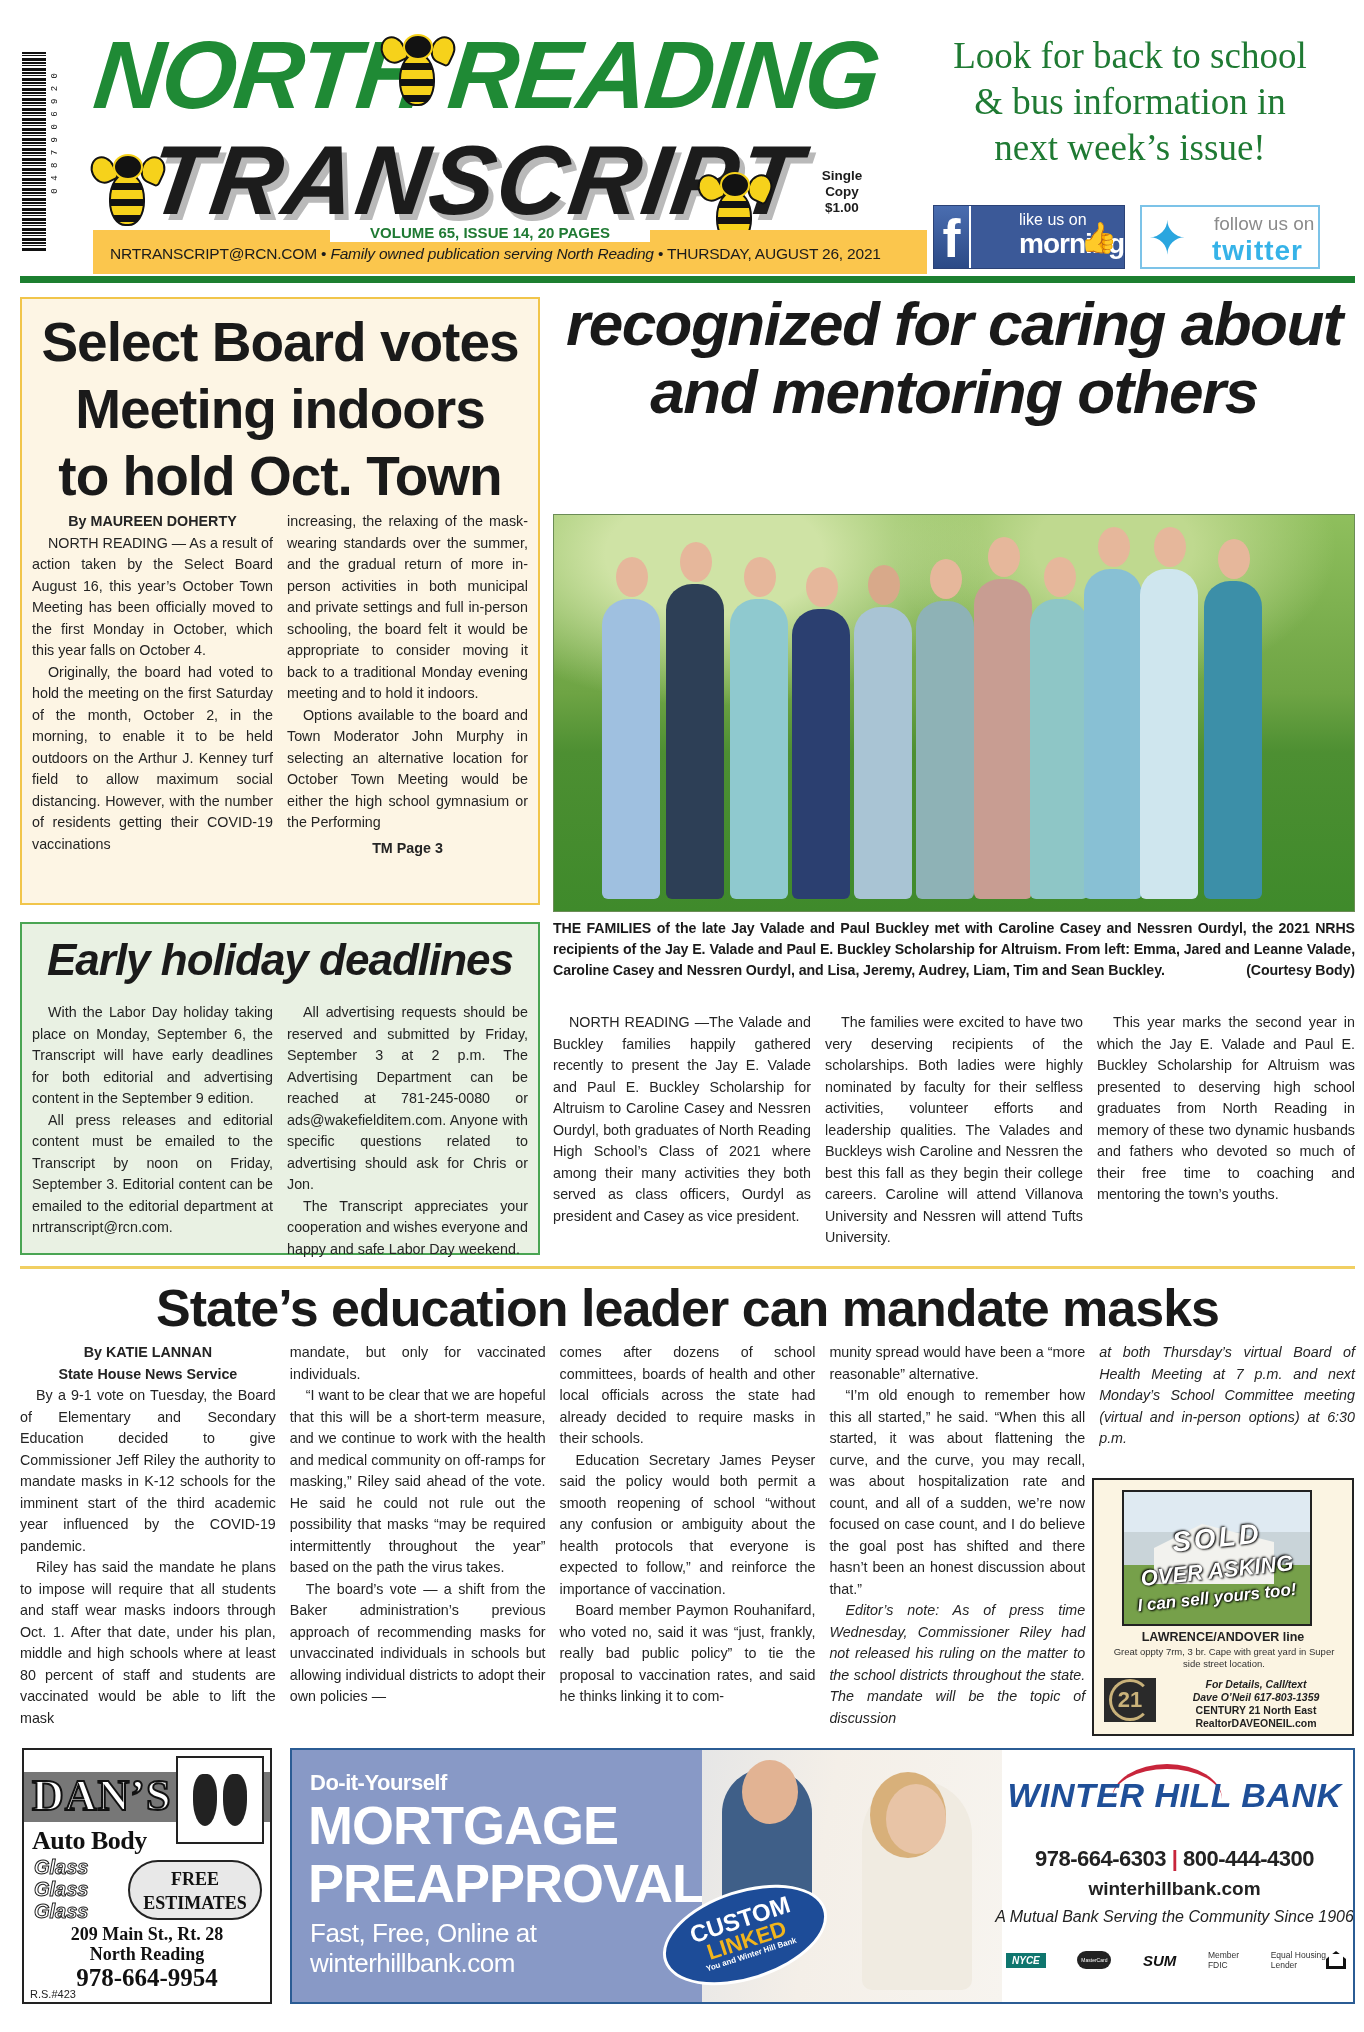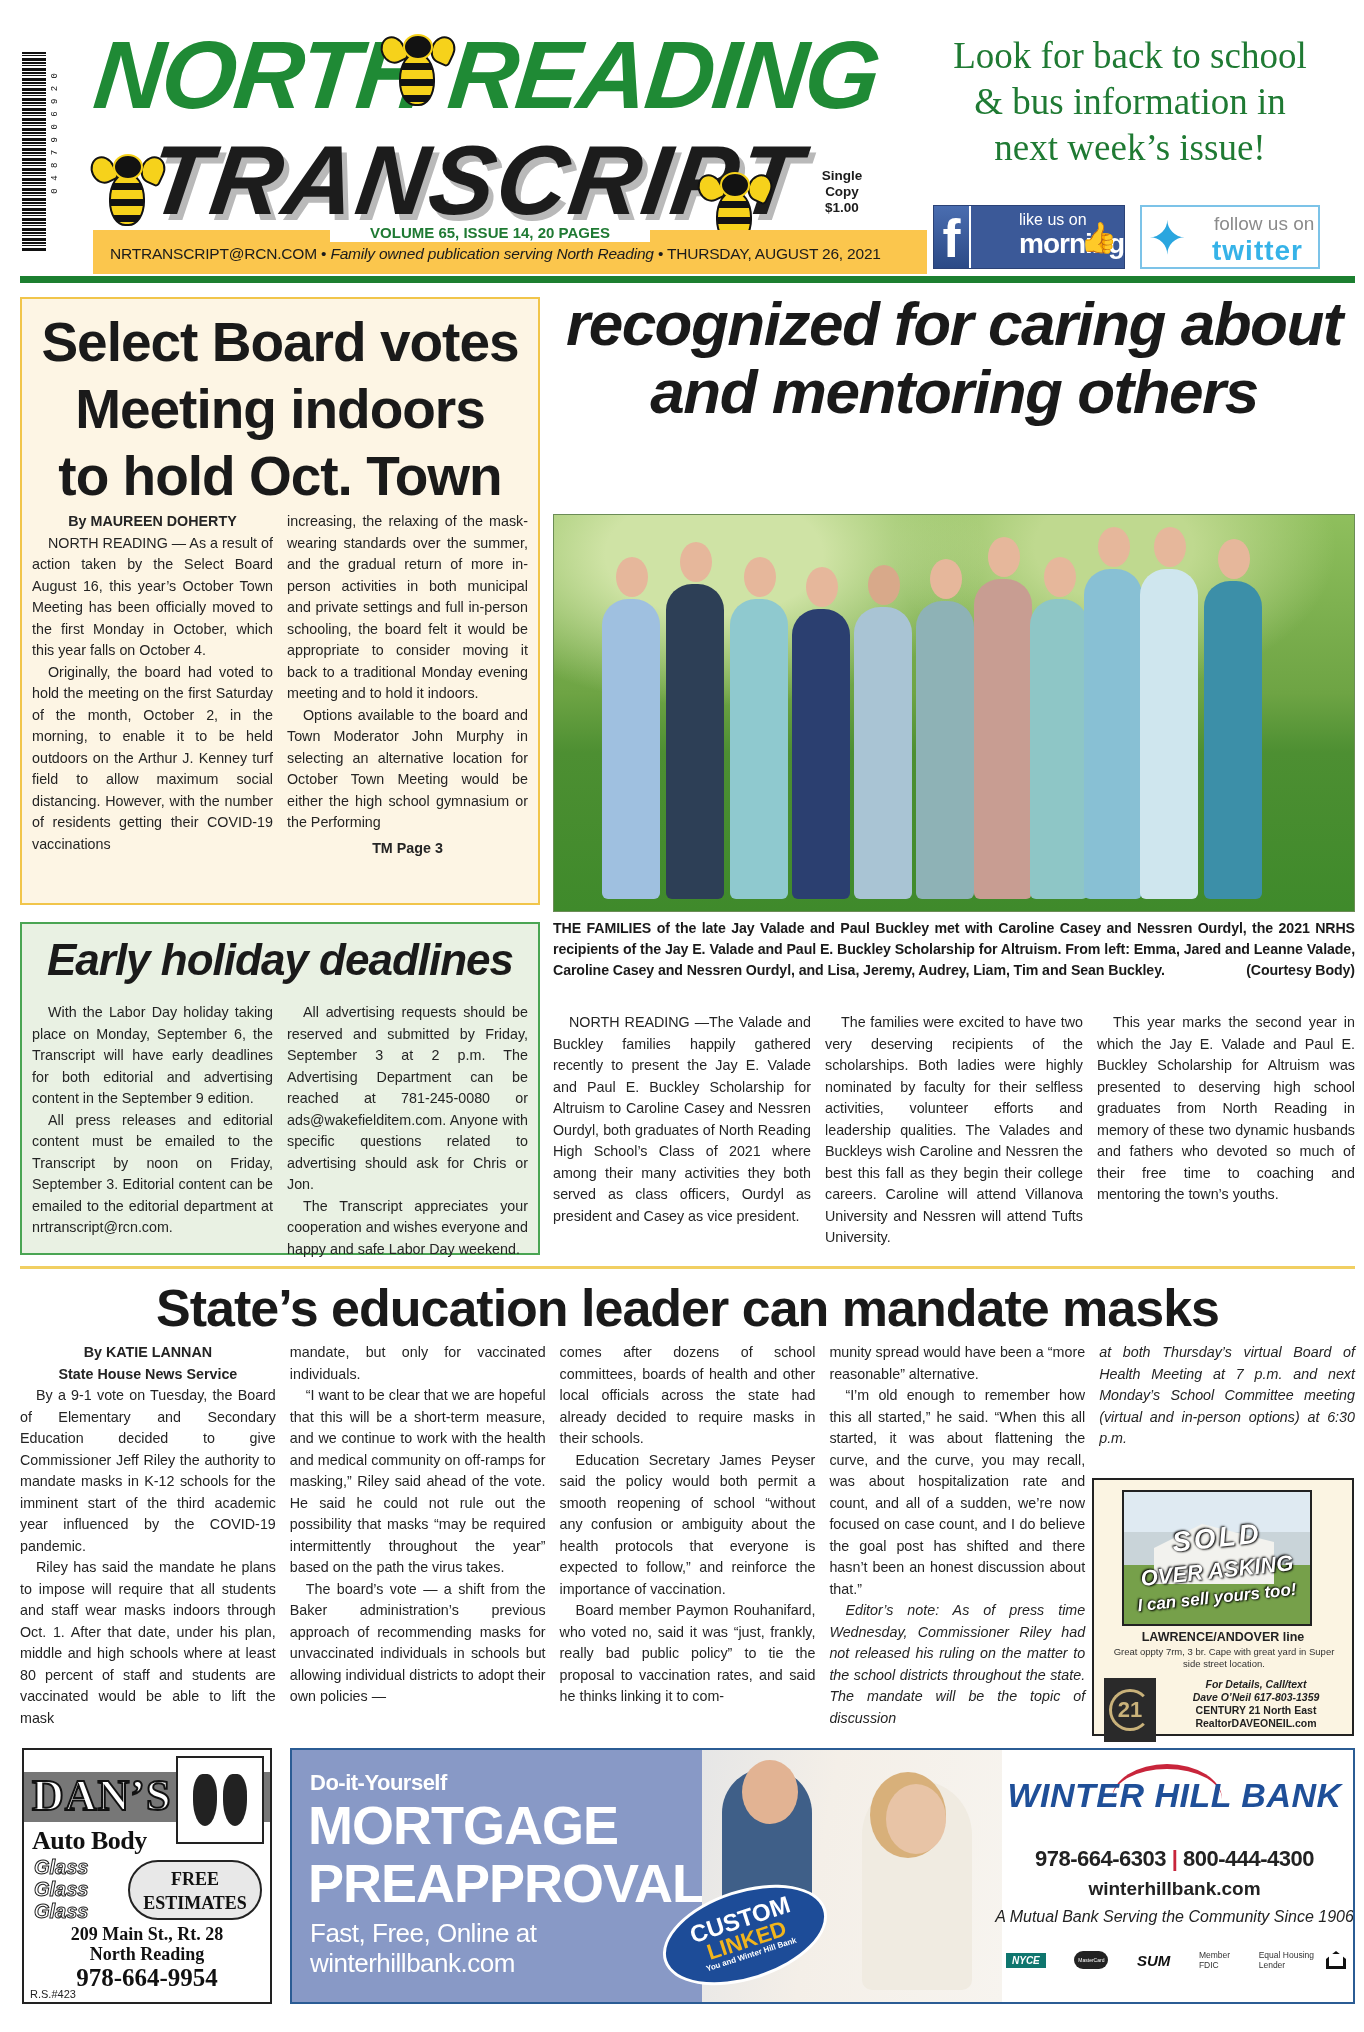"21" .c21 .logo { height: 64px -> 44px }
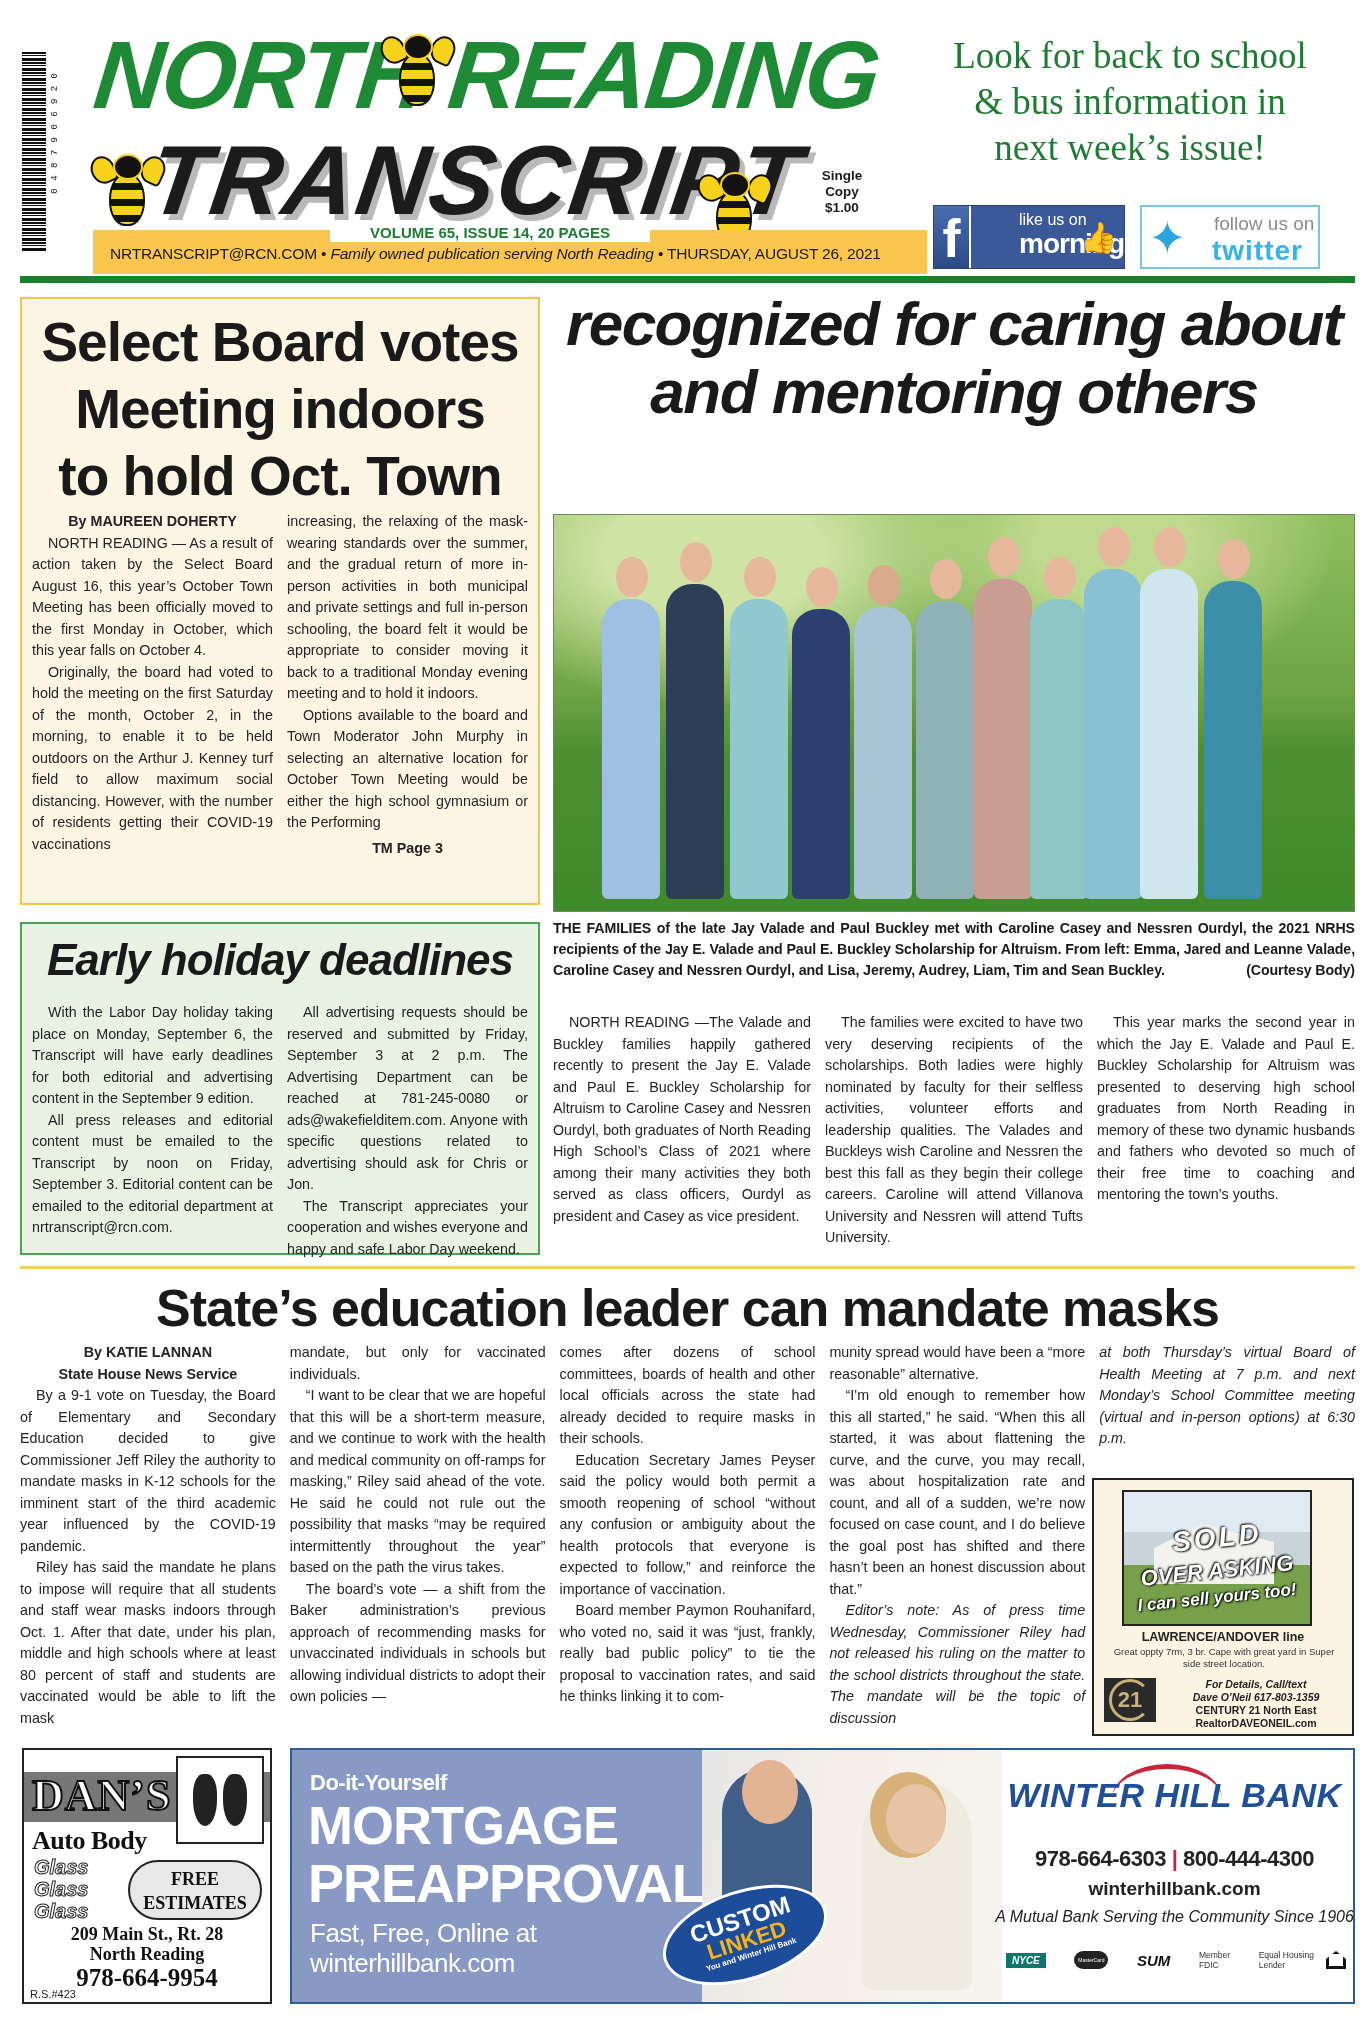"Equal Housing" .whb .badges .ehl { gap: 12px -> 0 }
